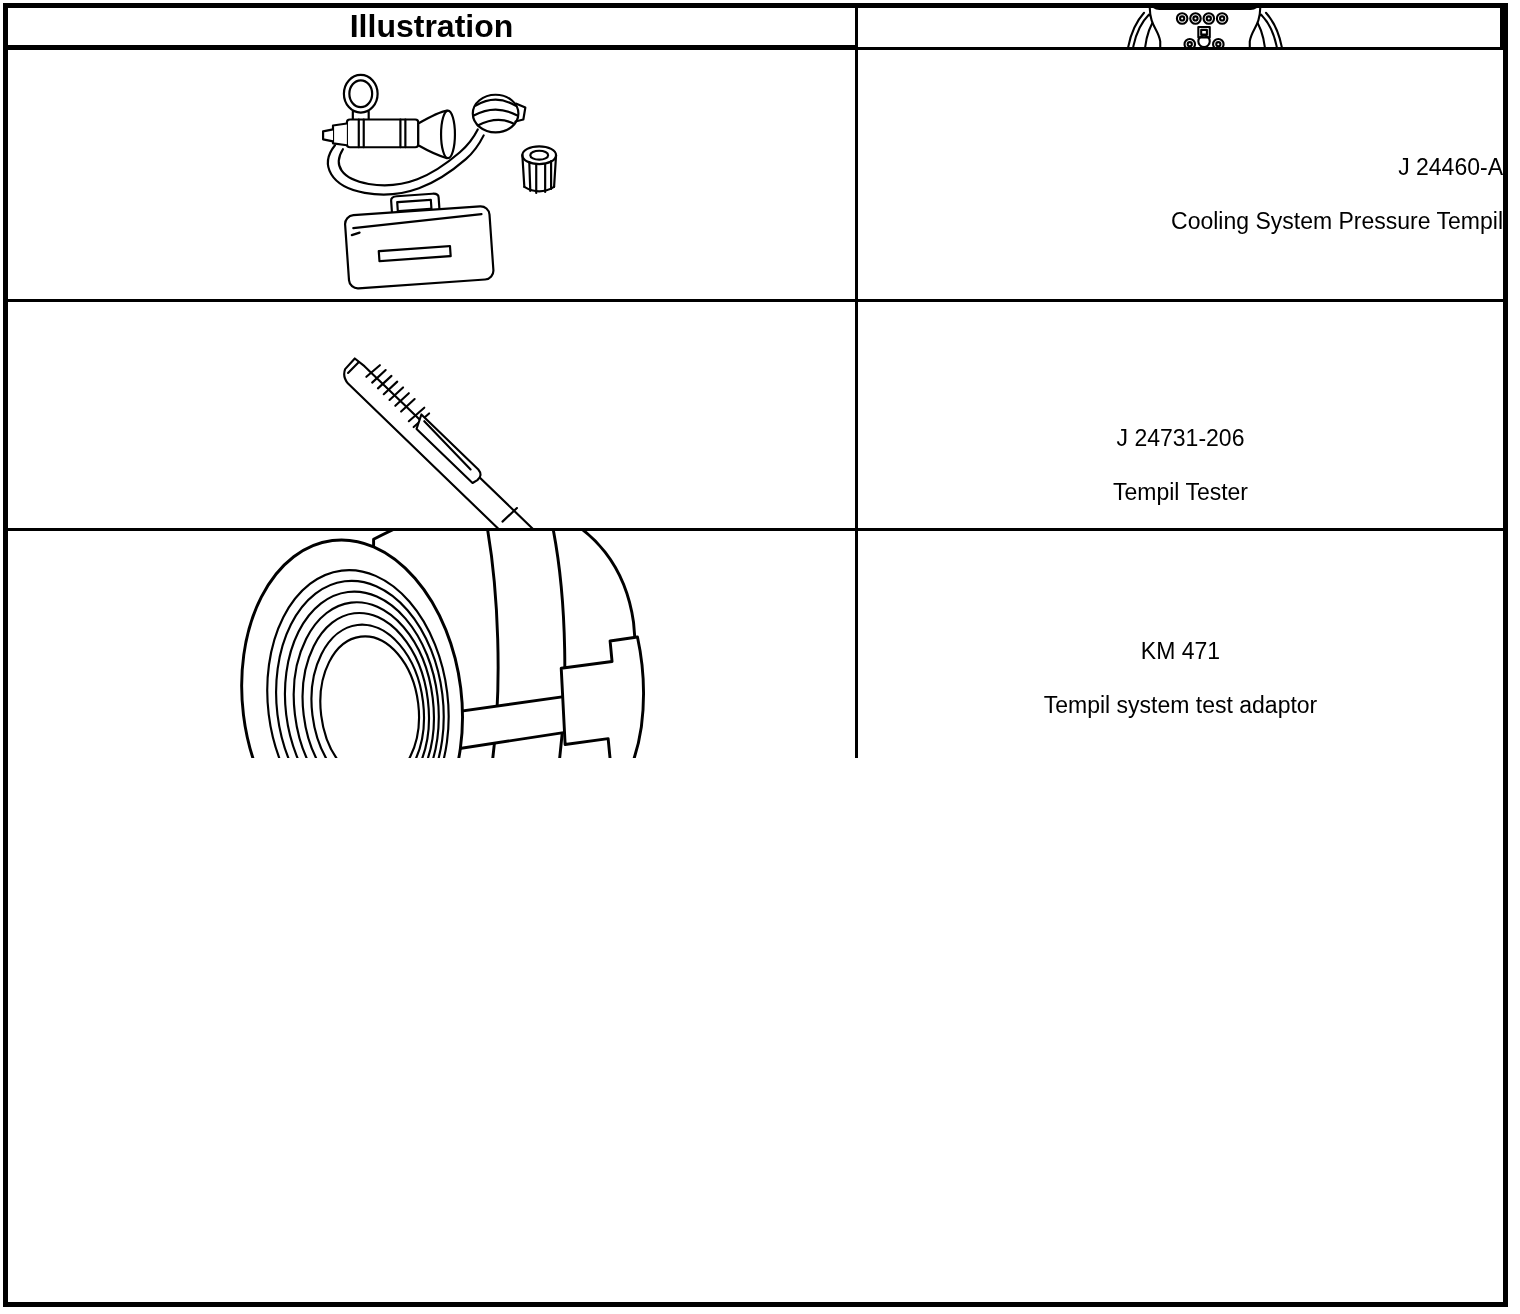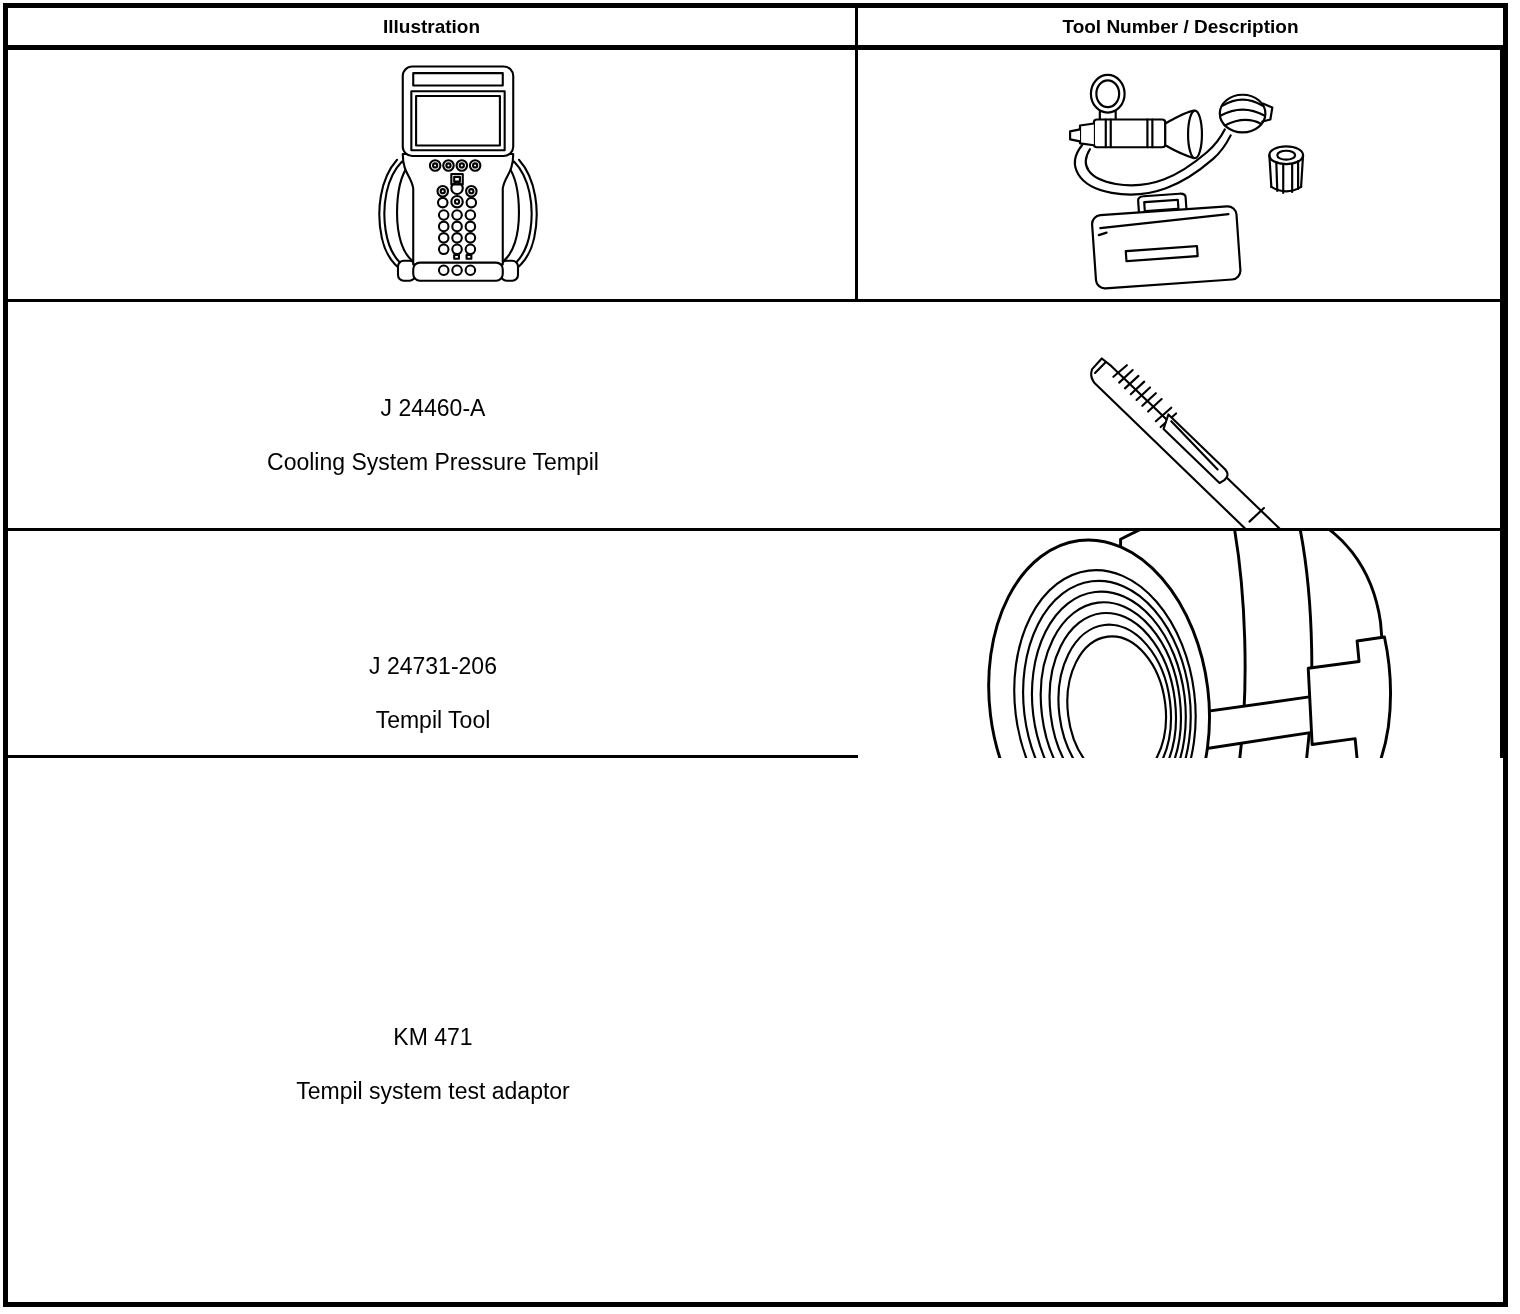"Illustration" .head { font-size: 19px -> 32px }
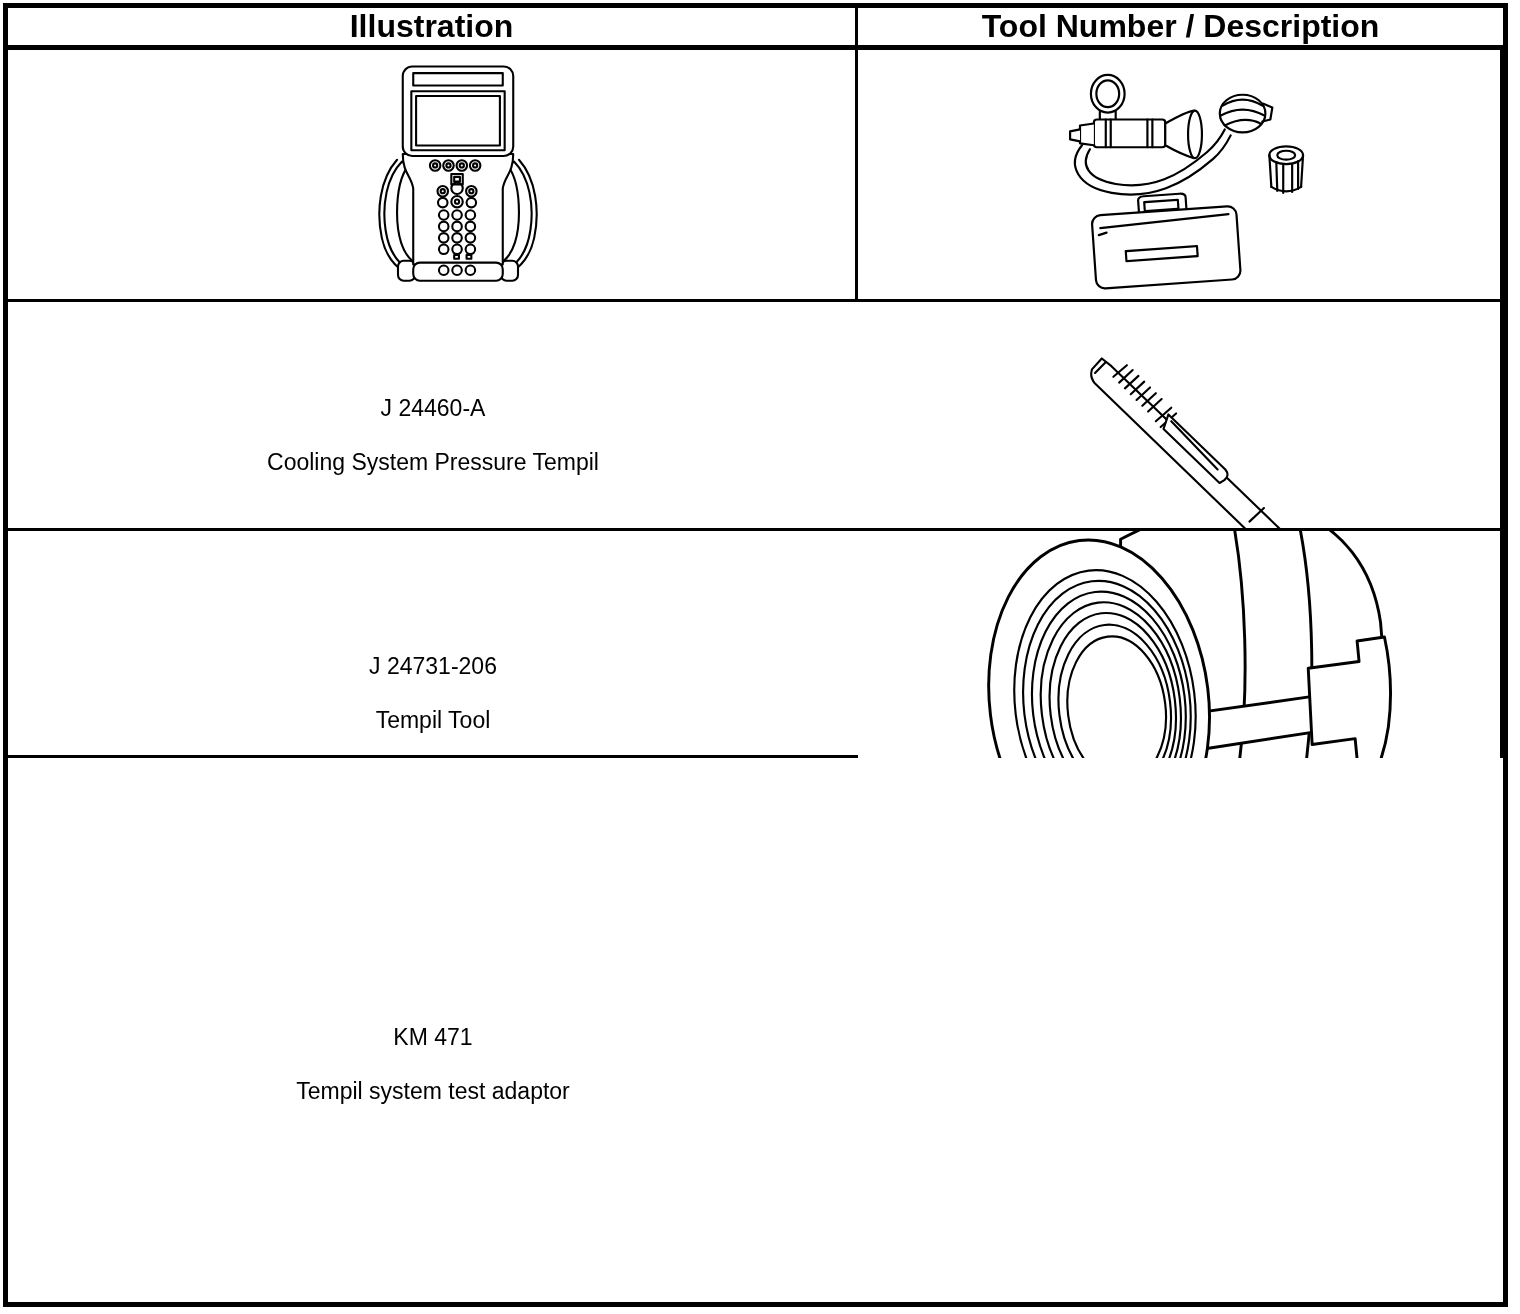"Tool Number / Description" div.cell { html: <div> <span>Tool Number / Description</span> </div> -> none }
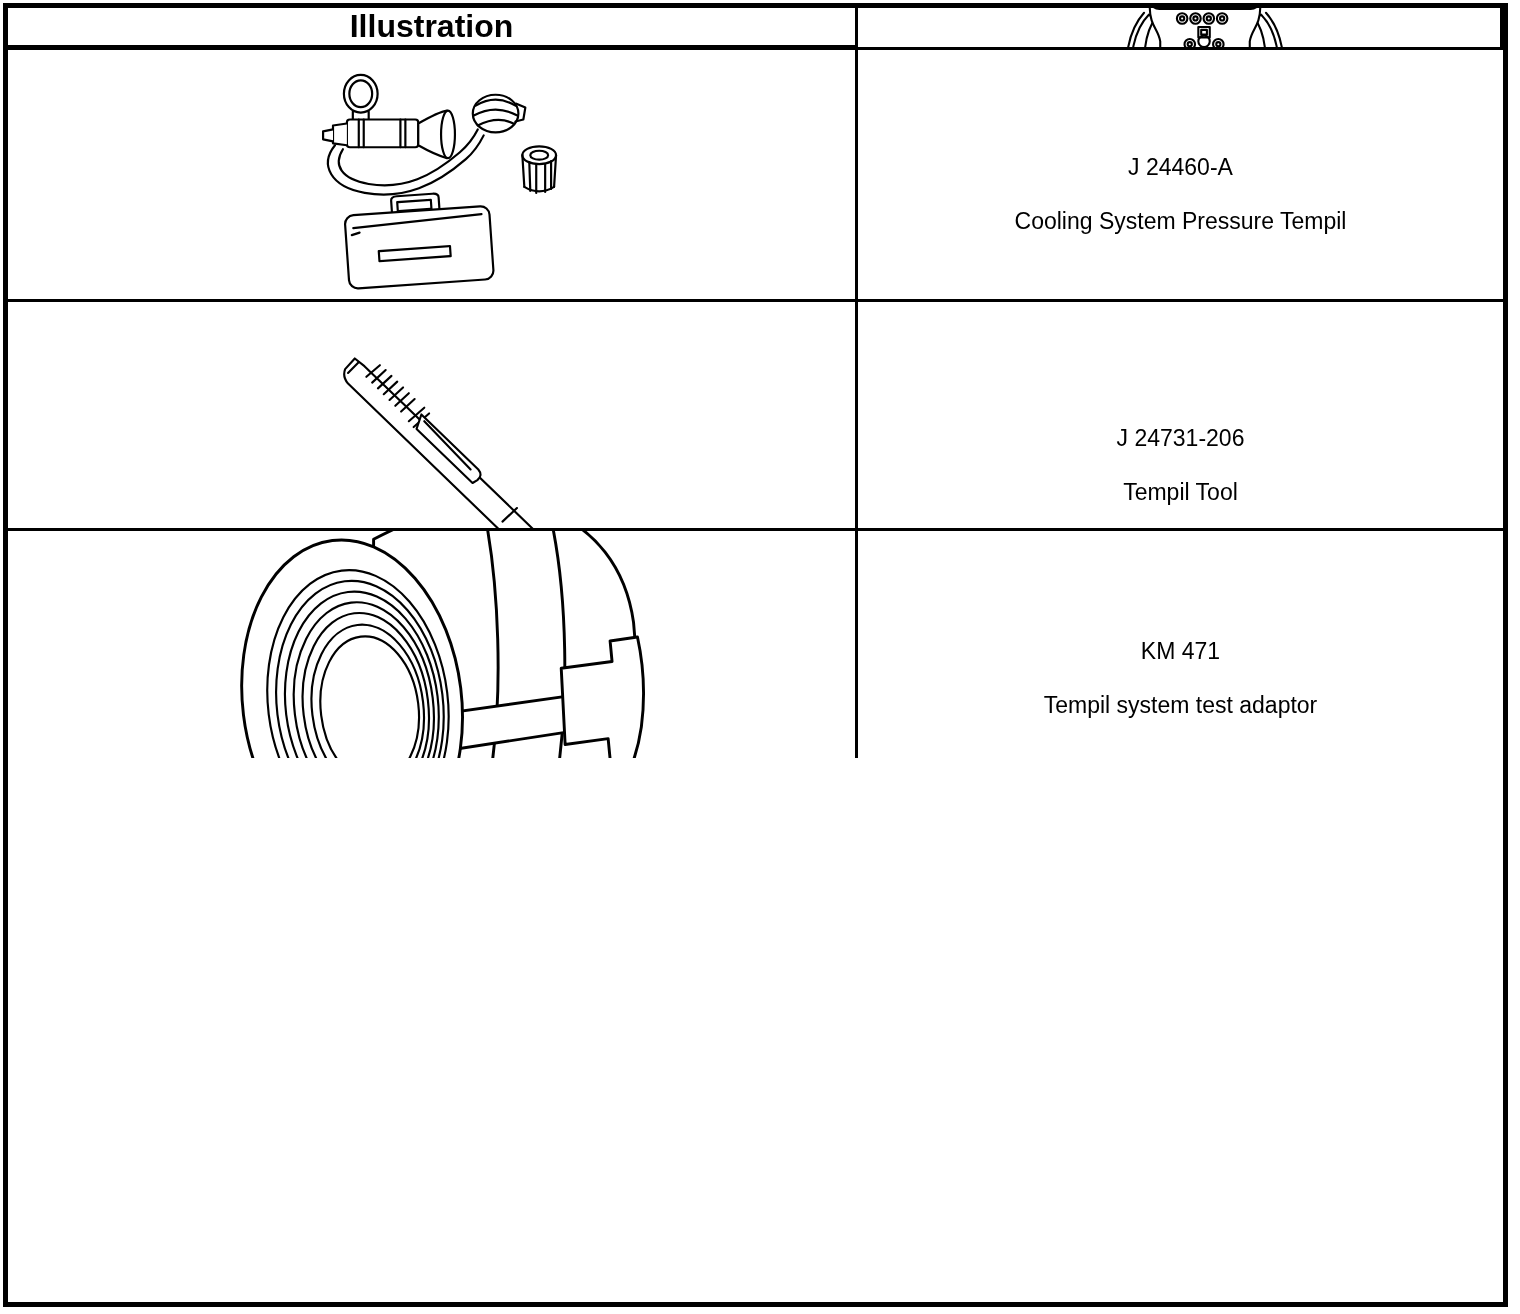"J 24460-A" .txt-r2 { align-items: none -> flex-end }
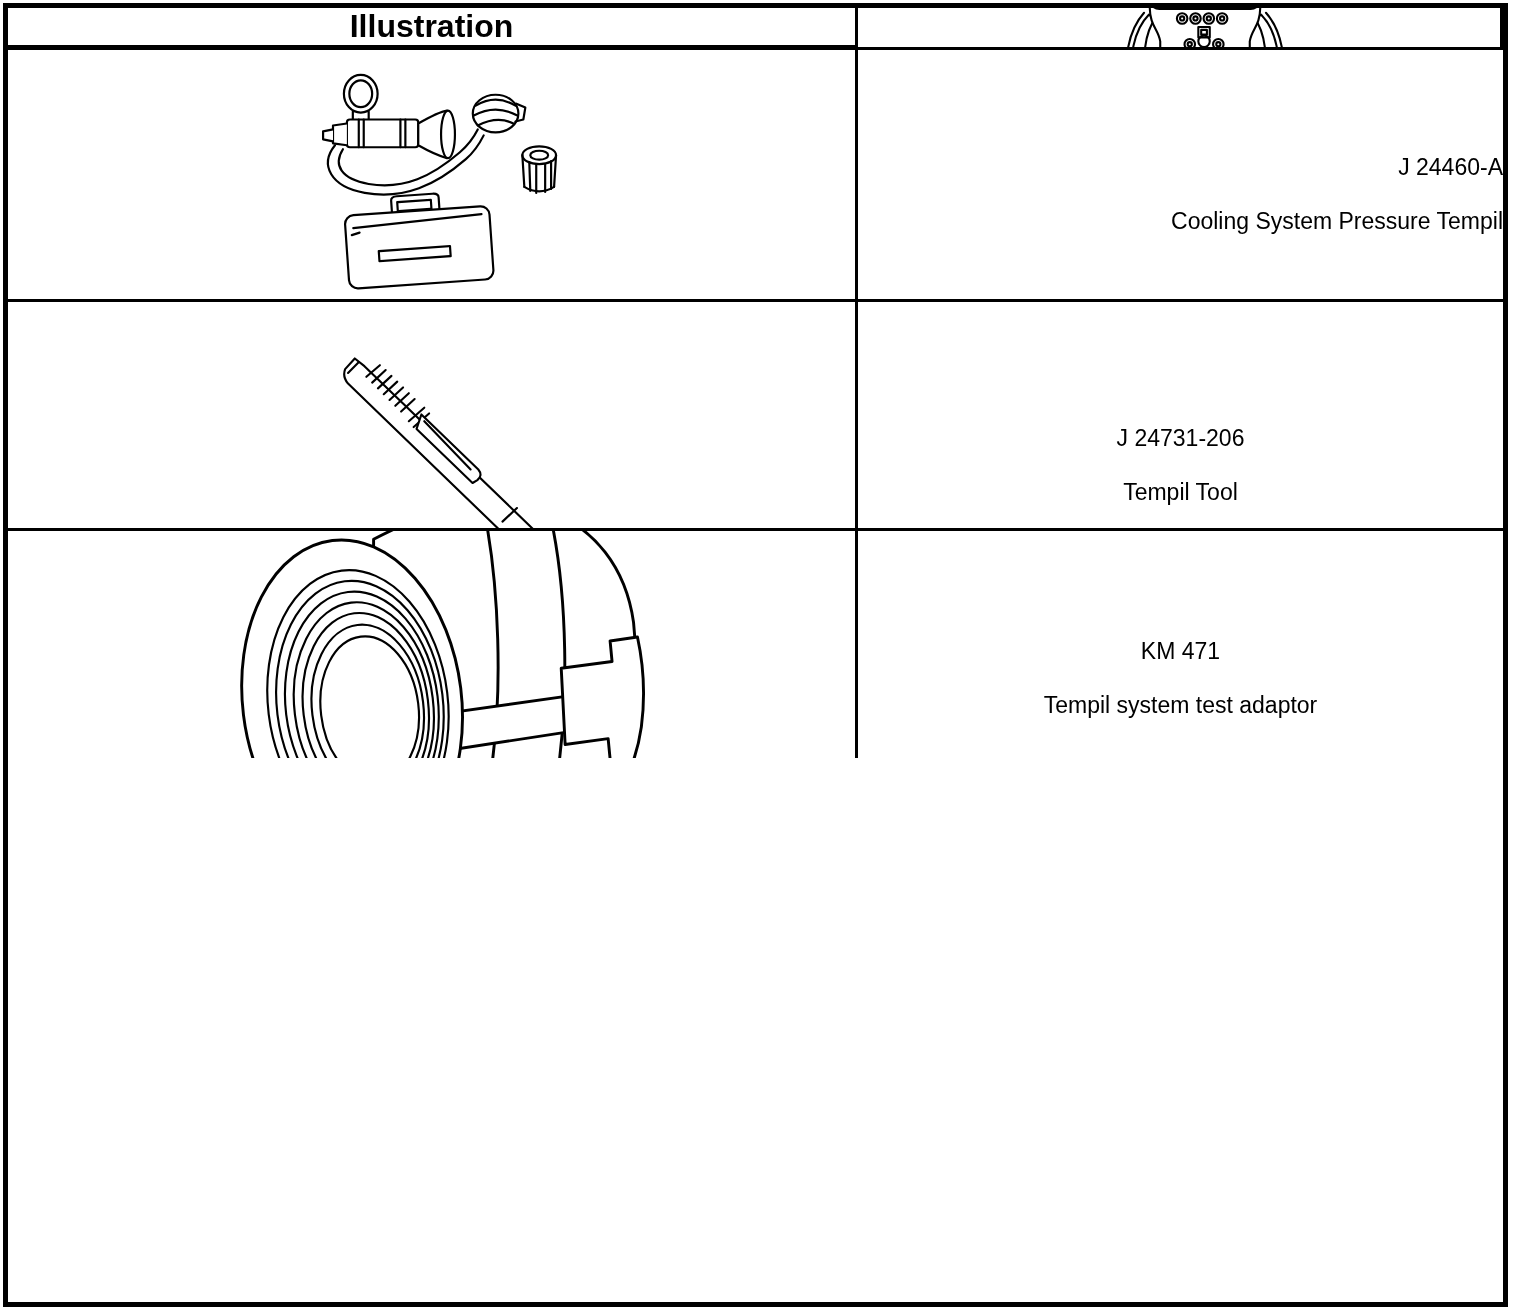"Tempil Tool" div.line { text: Tool -> Tester }
